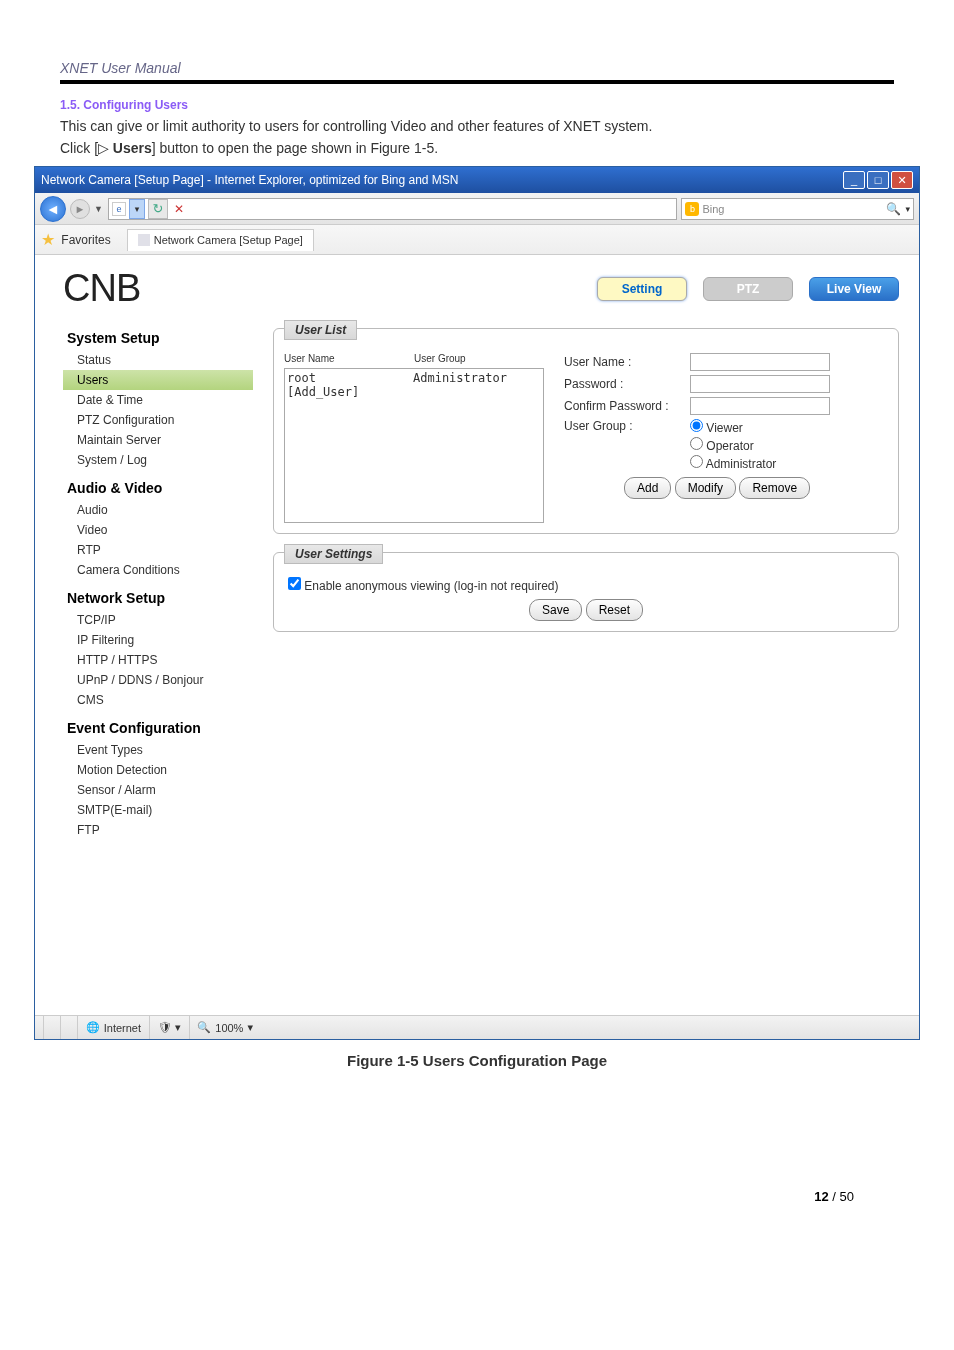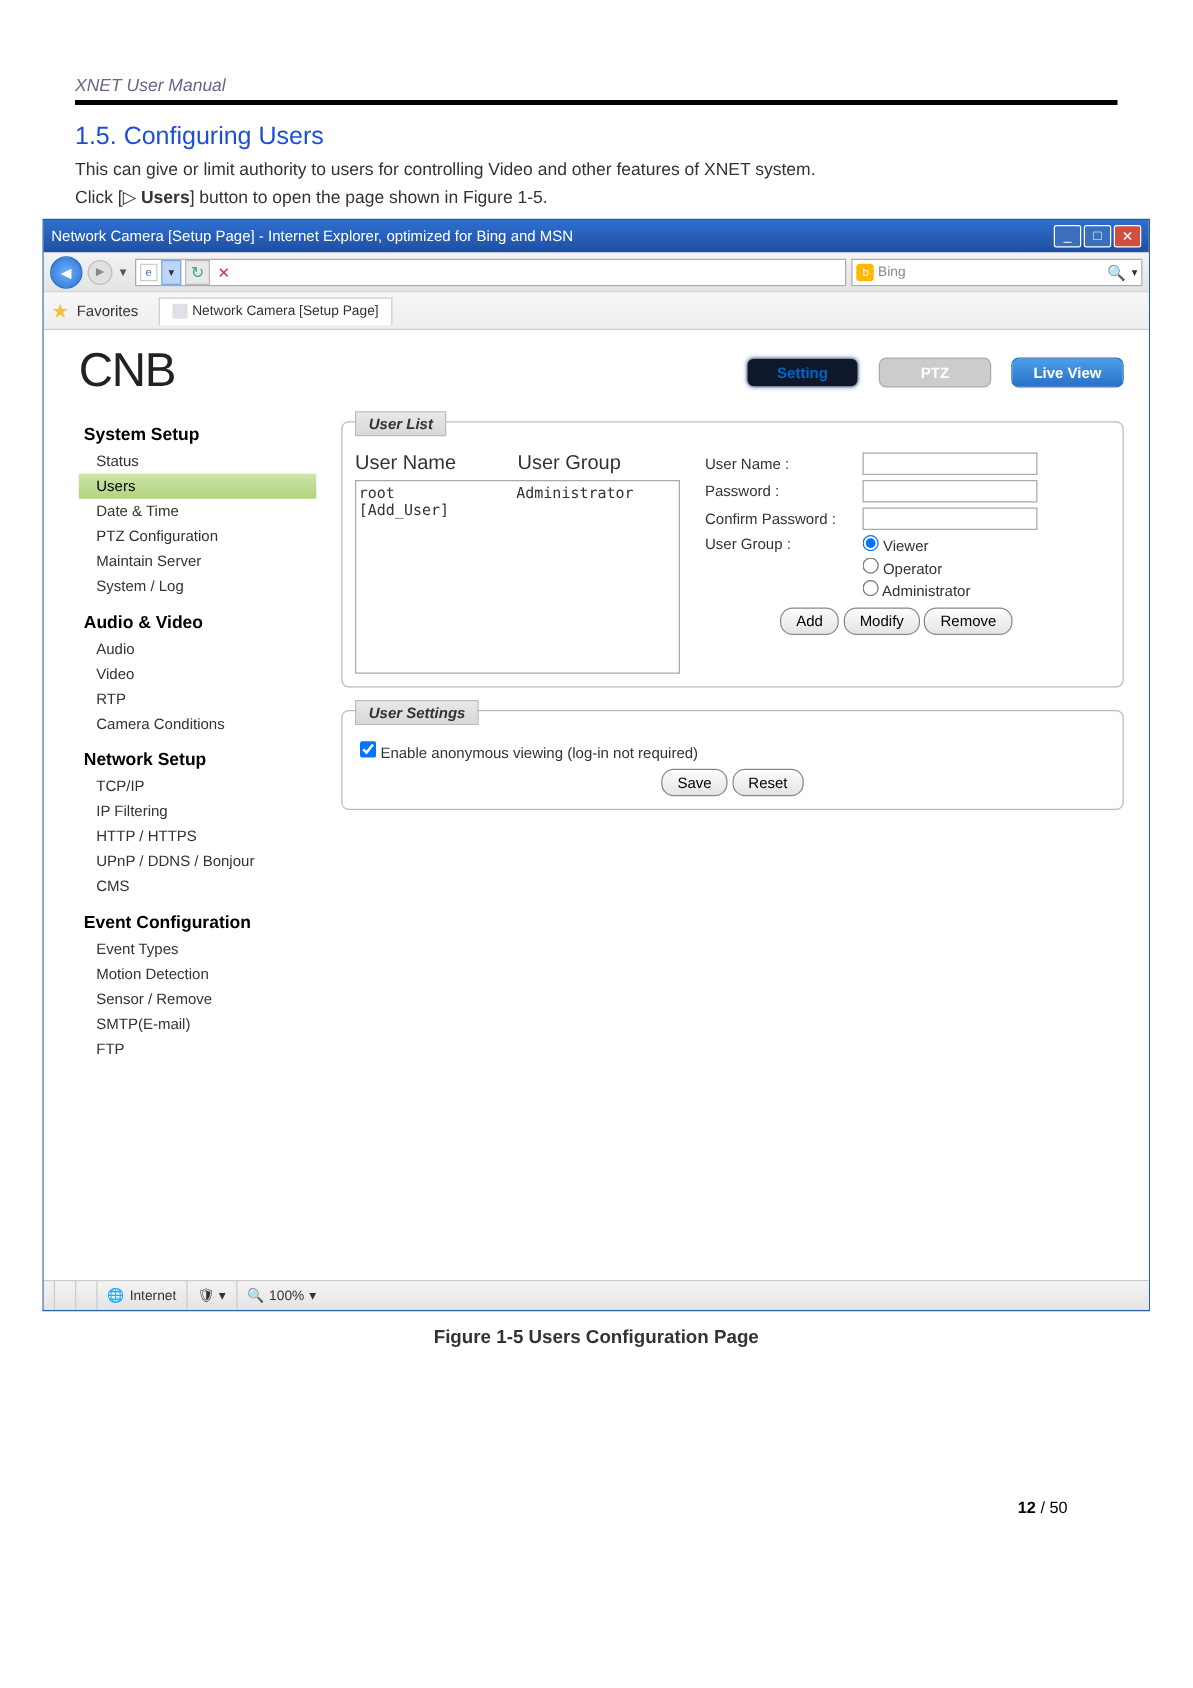"1.5. Configuring Users" .section-title { color: #1d4ed8 -> #8b5cf6; font-size: 20px -> 12px; font-weight: normal -> bold }
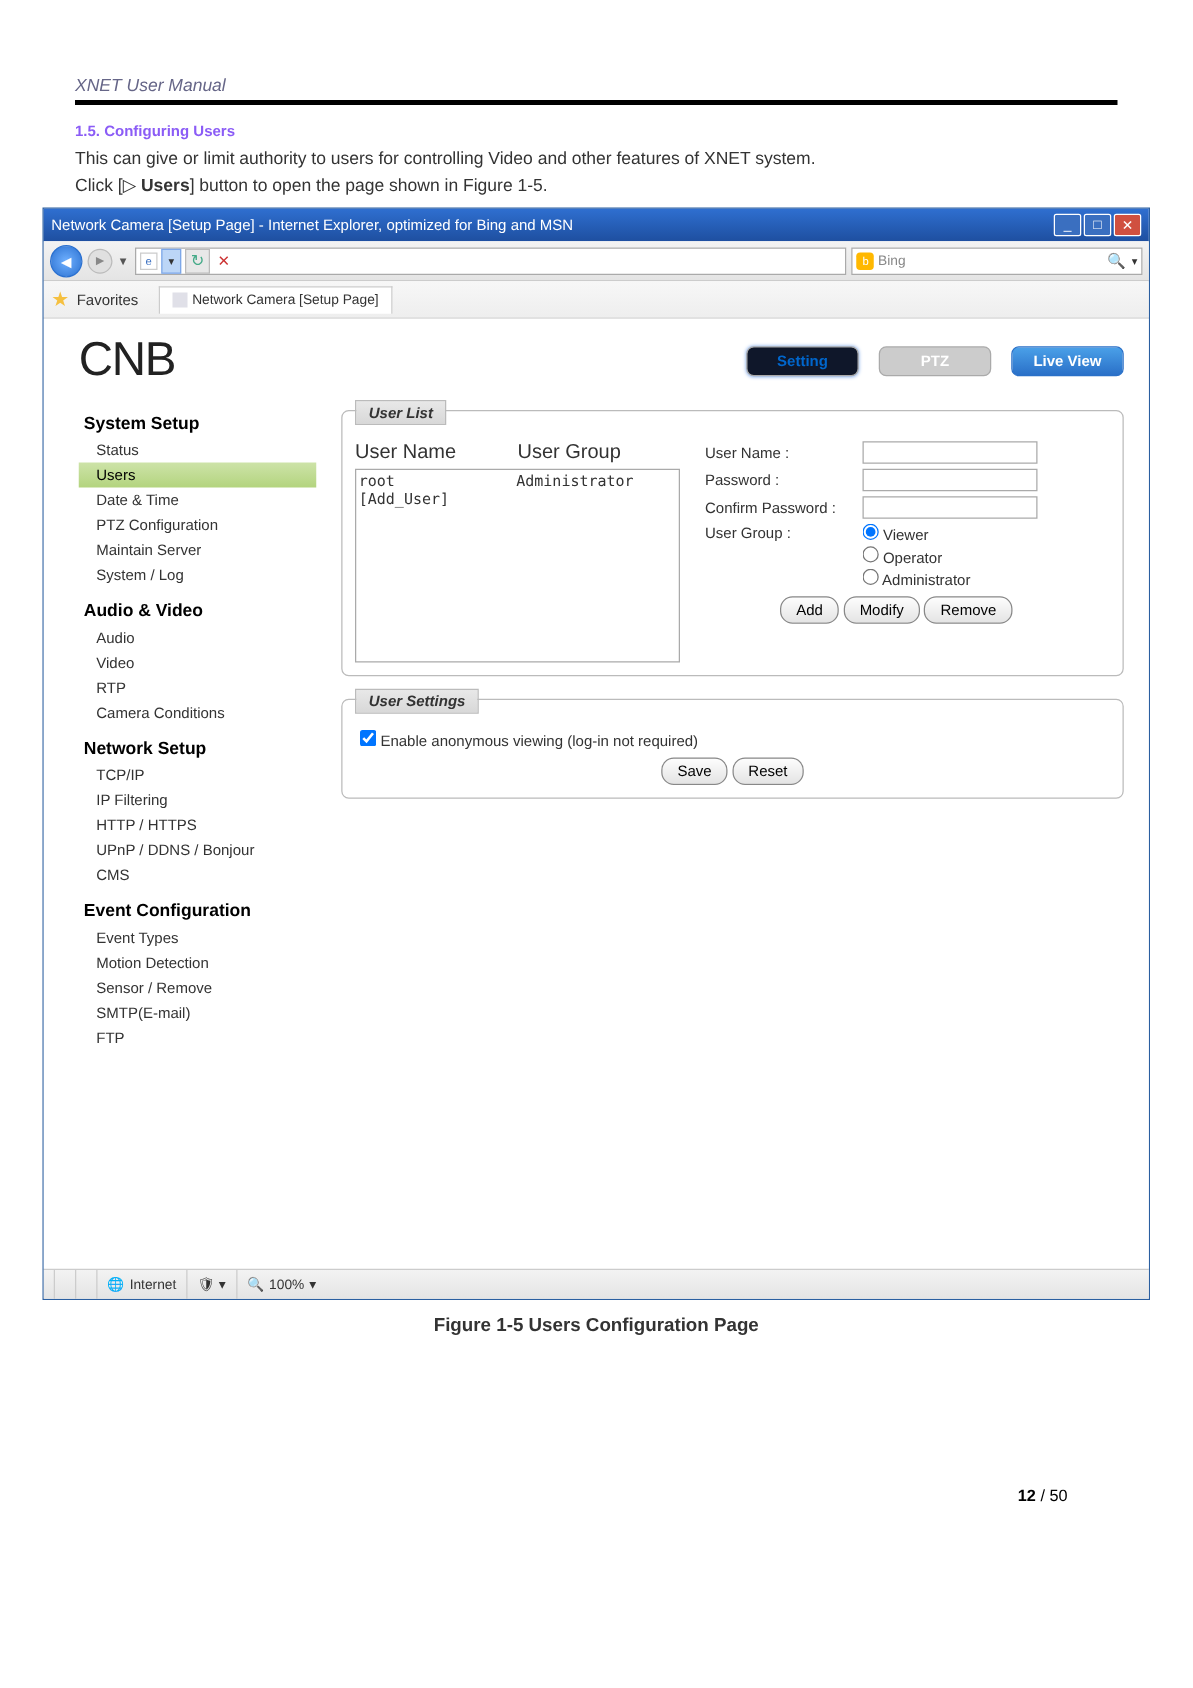"Setting" .topbtn.setting { background: #0f172a -> #fef9c3 }
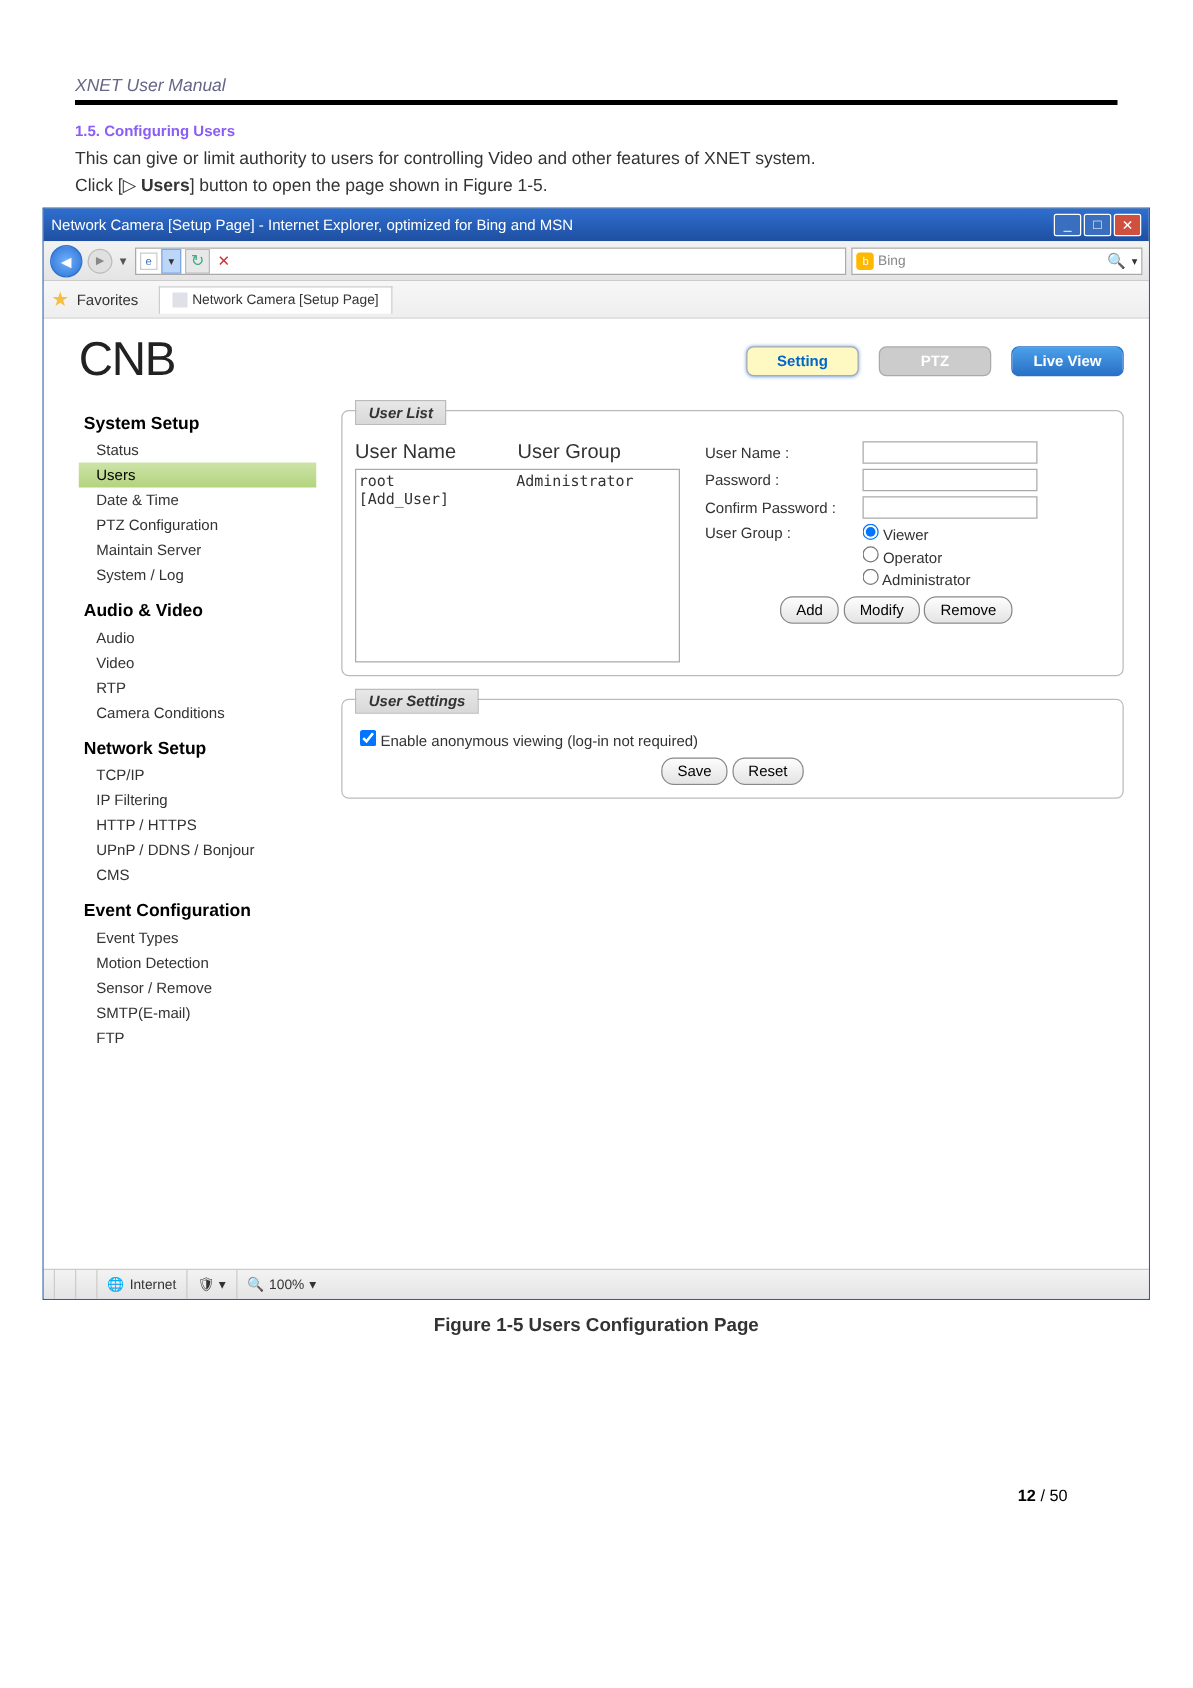"User Name" .ut-header { font-size: 16px -> 10px }
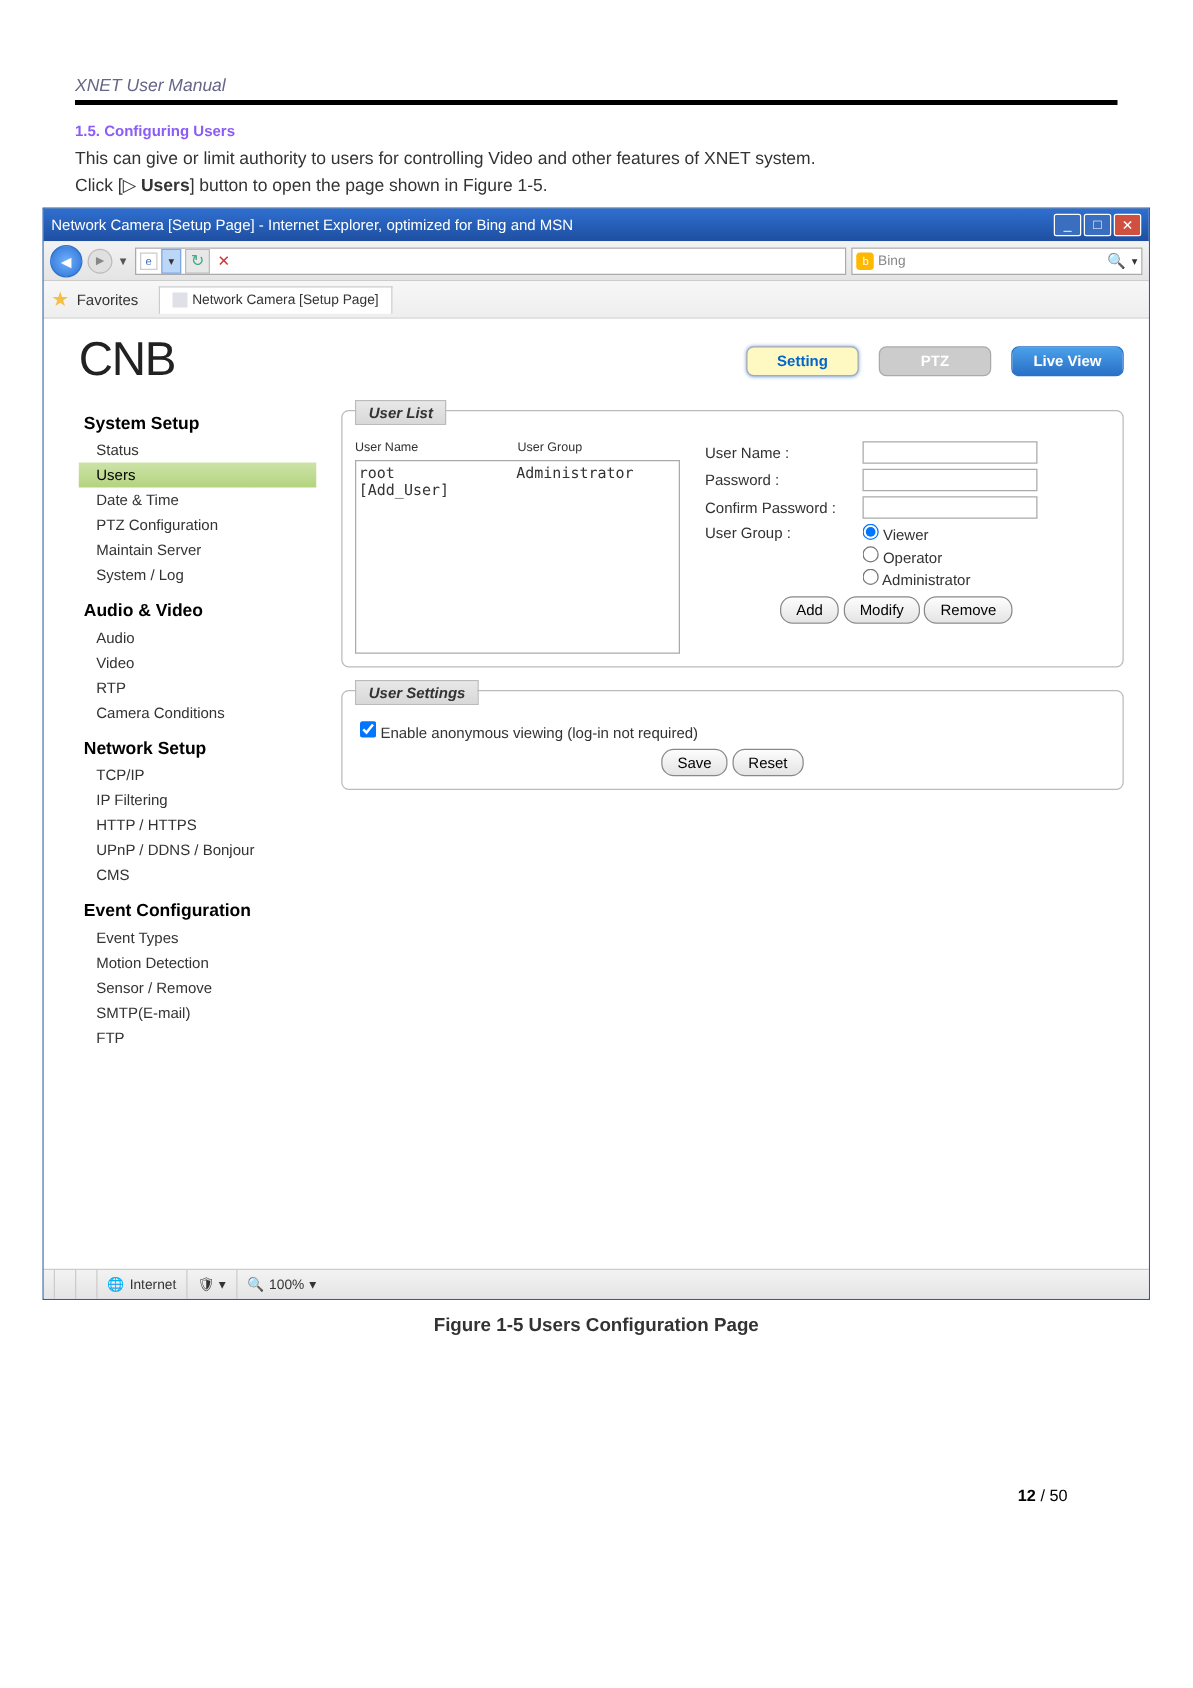"Sensor / Remove" div.nav-item { text: Remove -> Alarm }
